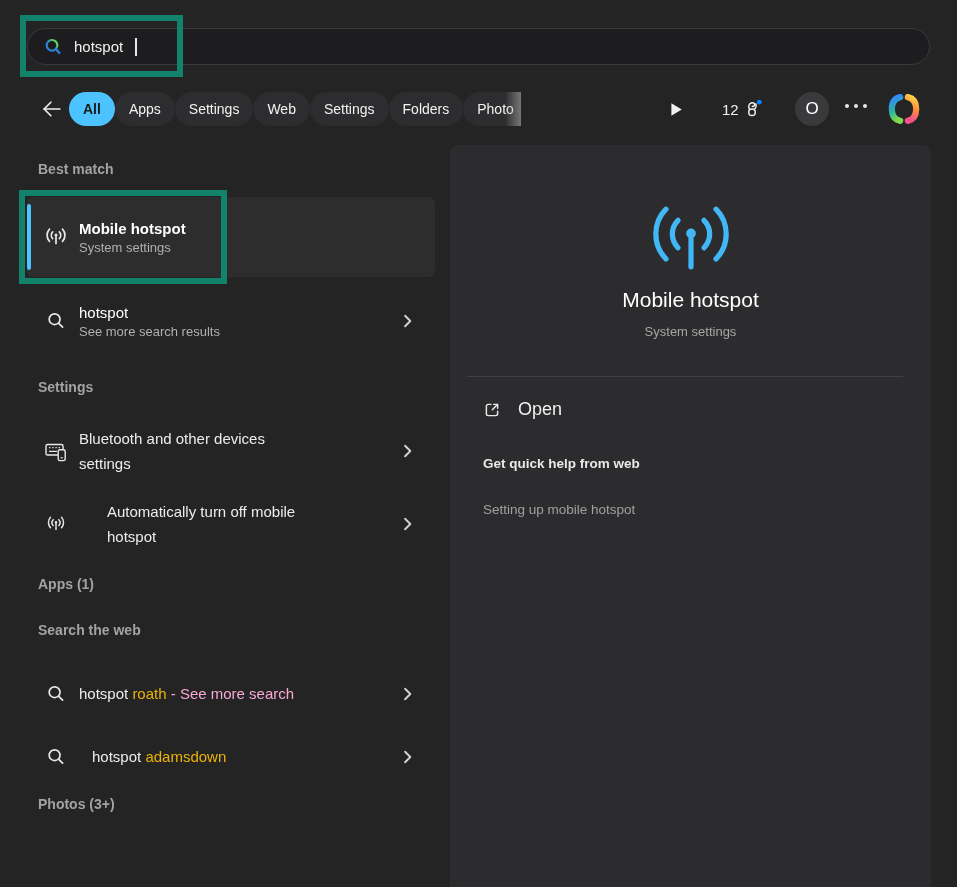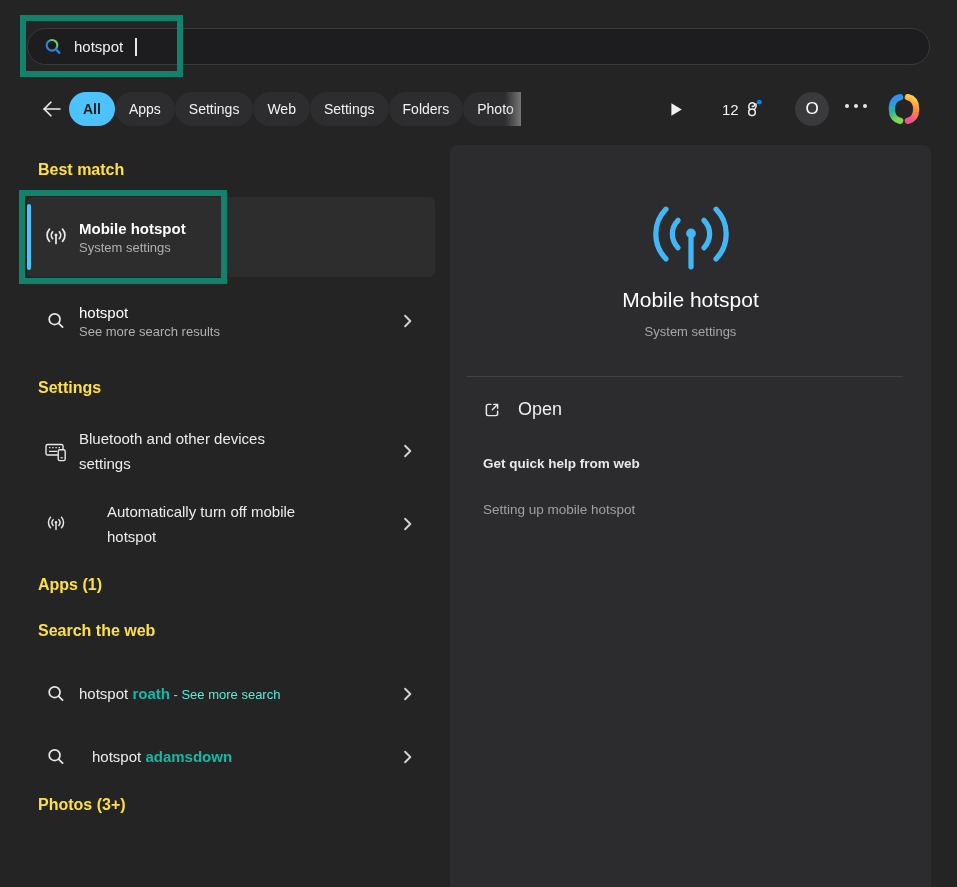"Best match" .section-header { color: #fde047 -> #a3a3a3; font-size: 16px -> 14px }
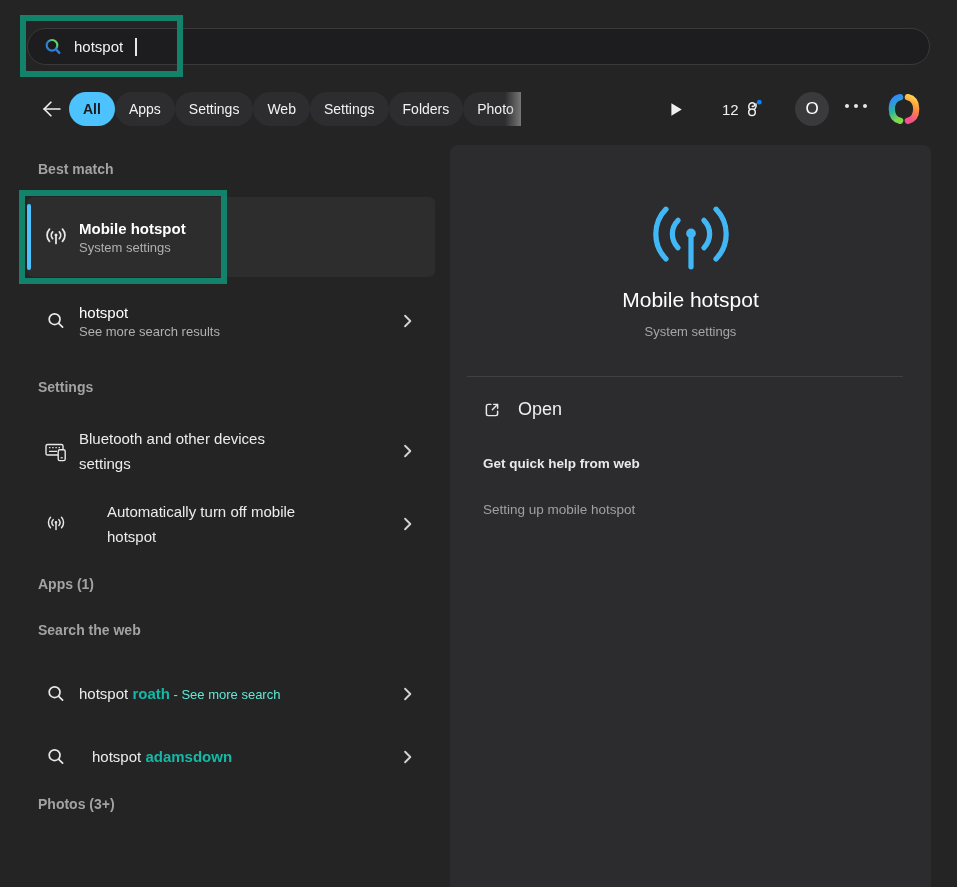"roath" .mixed-line b { color: #14b8a6 -> #eab308; font-weight: 700 -> 400 }
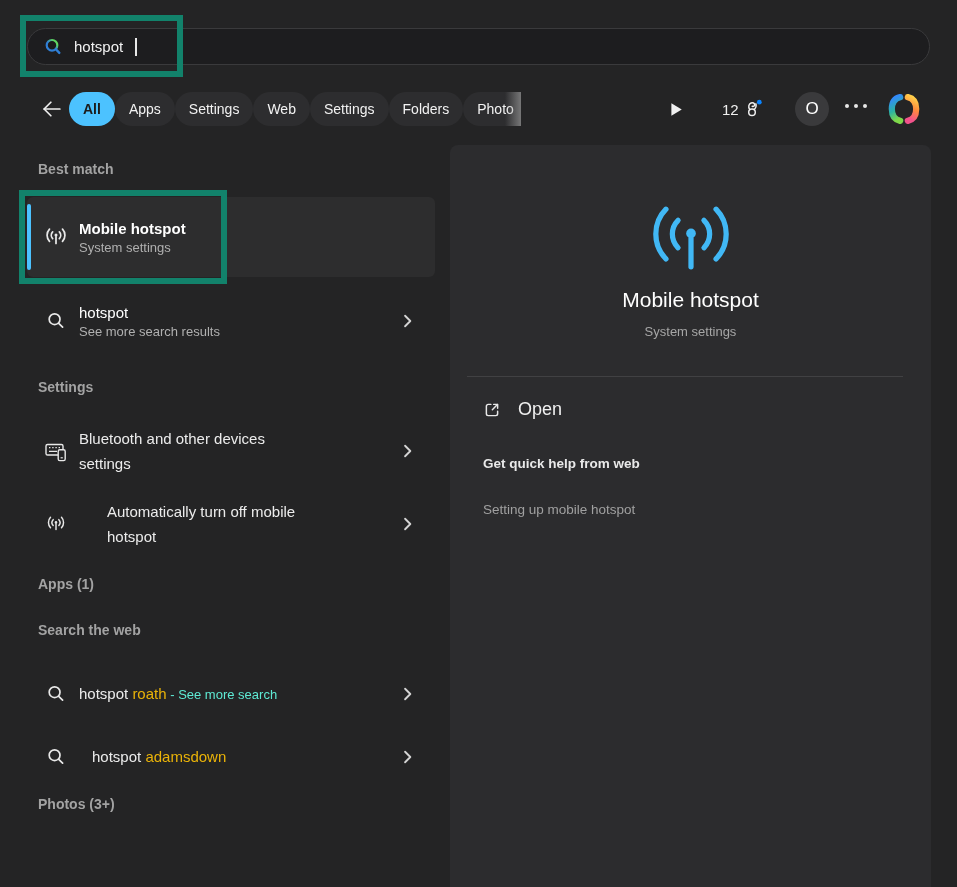"- See more search" .mixed-line .dim { color: #5eead4 -> #f9a8d4; font-size: 13px -> 15px }
